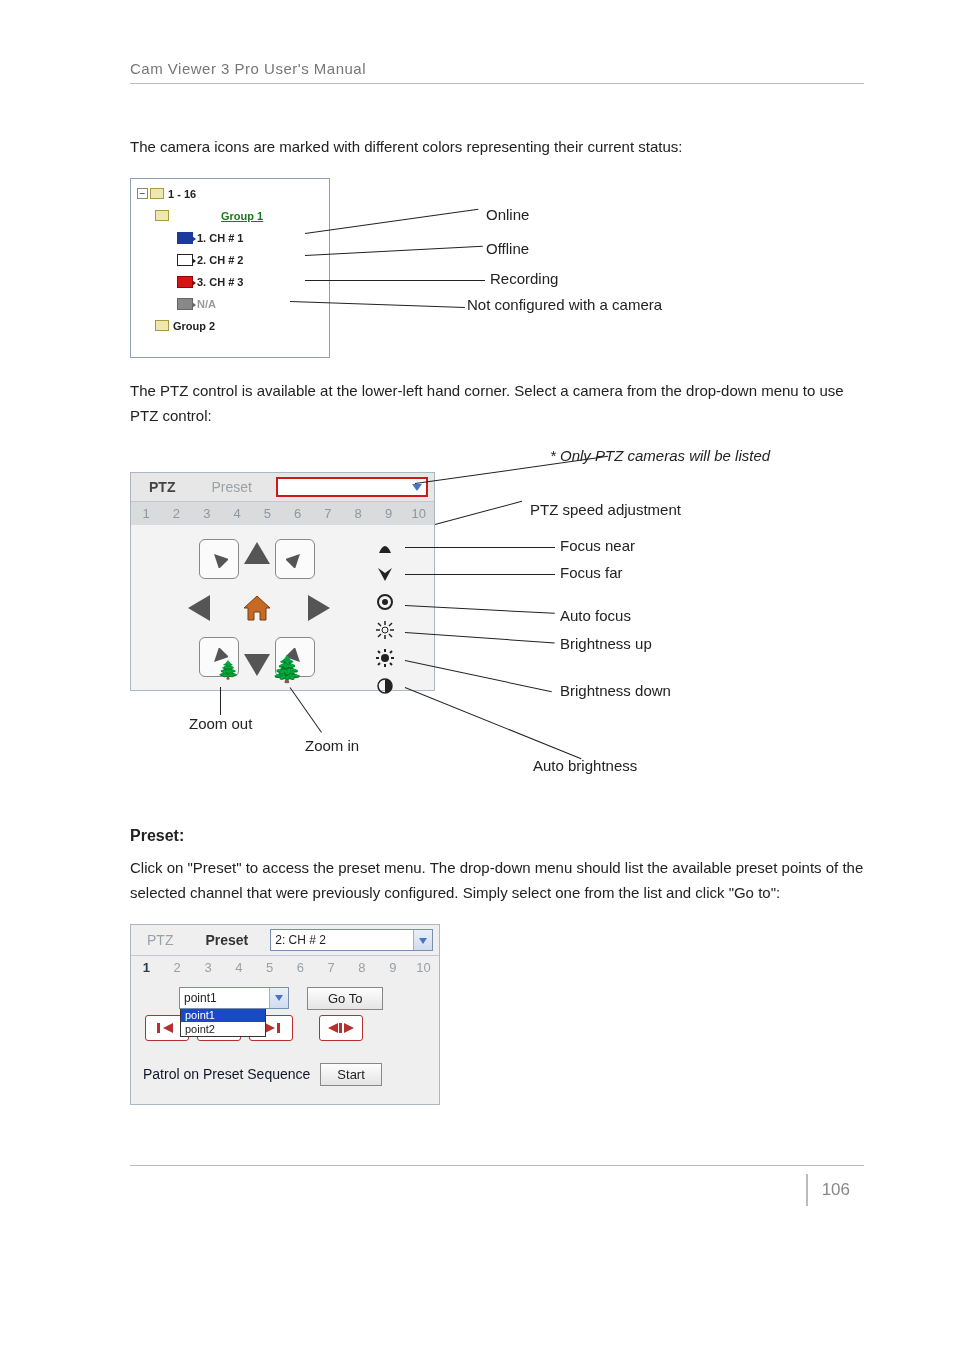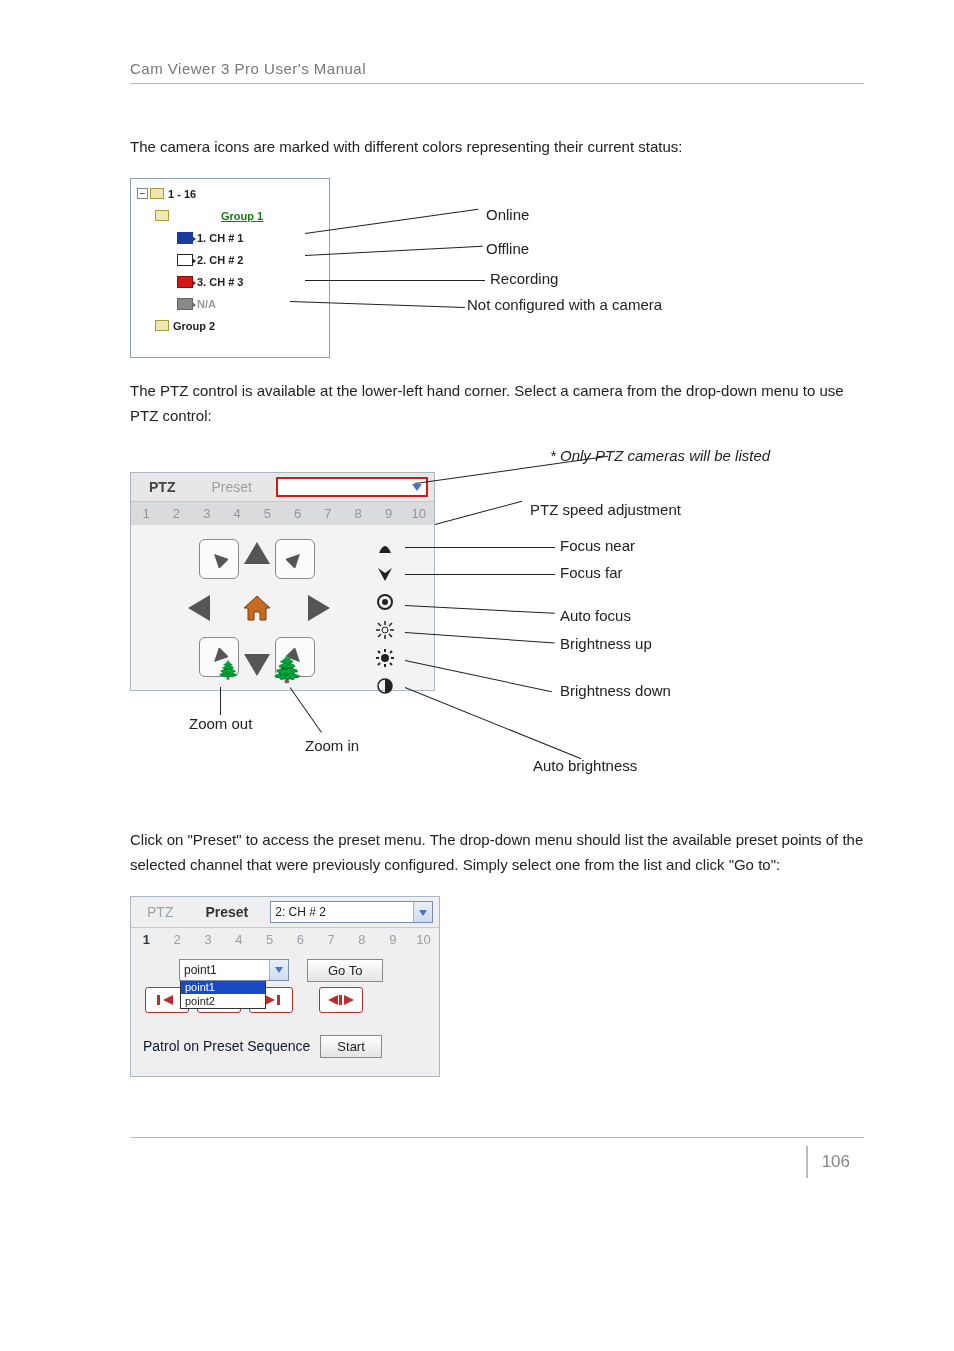"Preset:" div.section-title { html: none -> <div>Preset:</div> }
